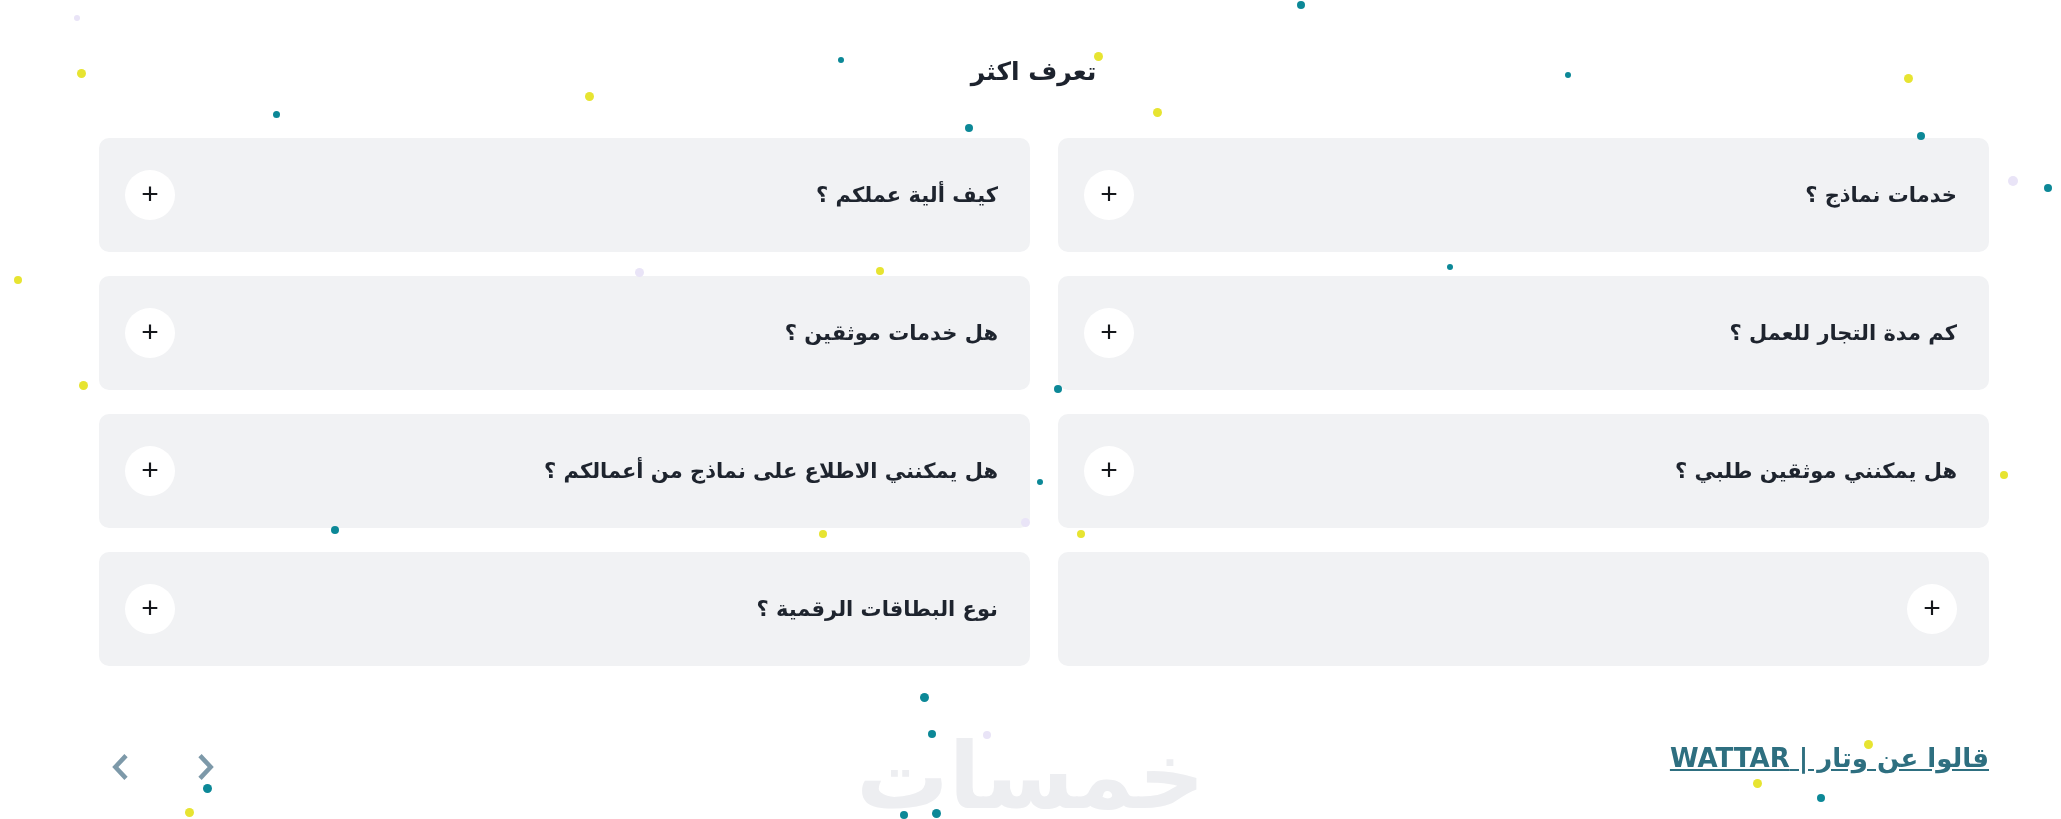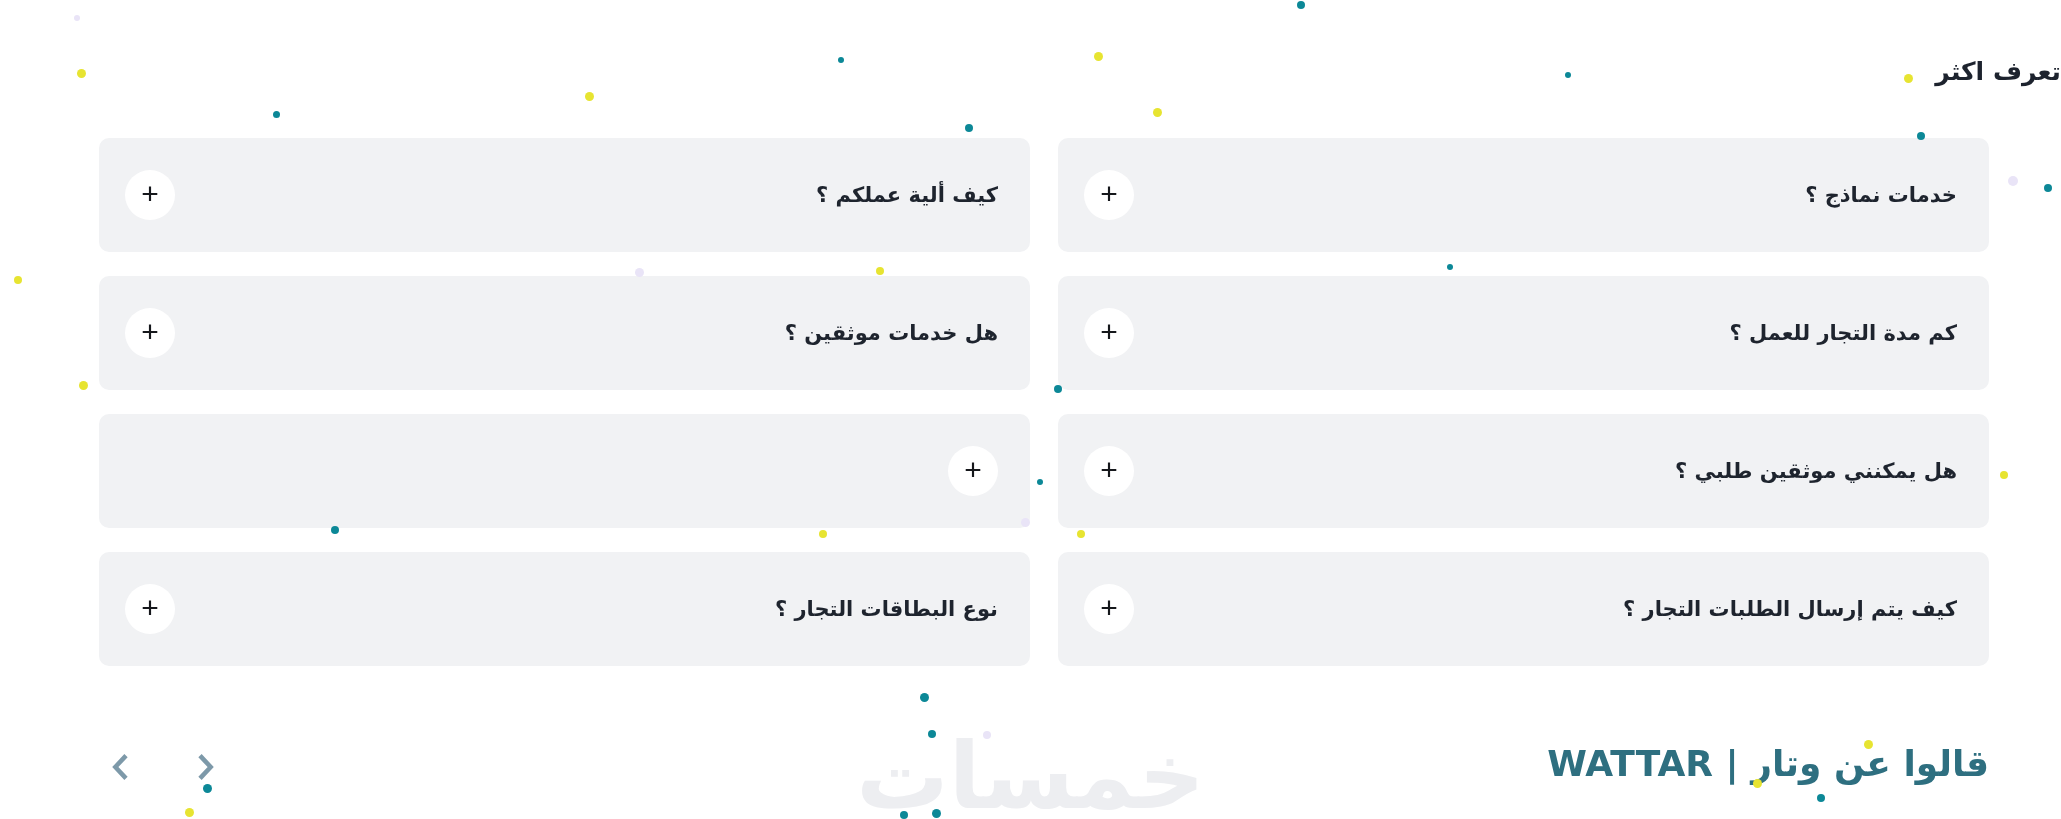"تعرف اكثر" .page-title { text-align: none -> center }
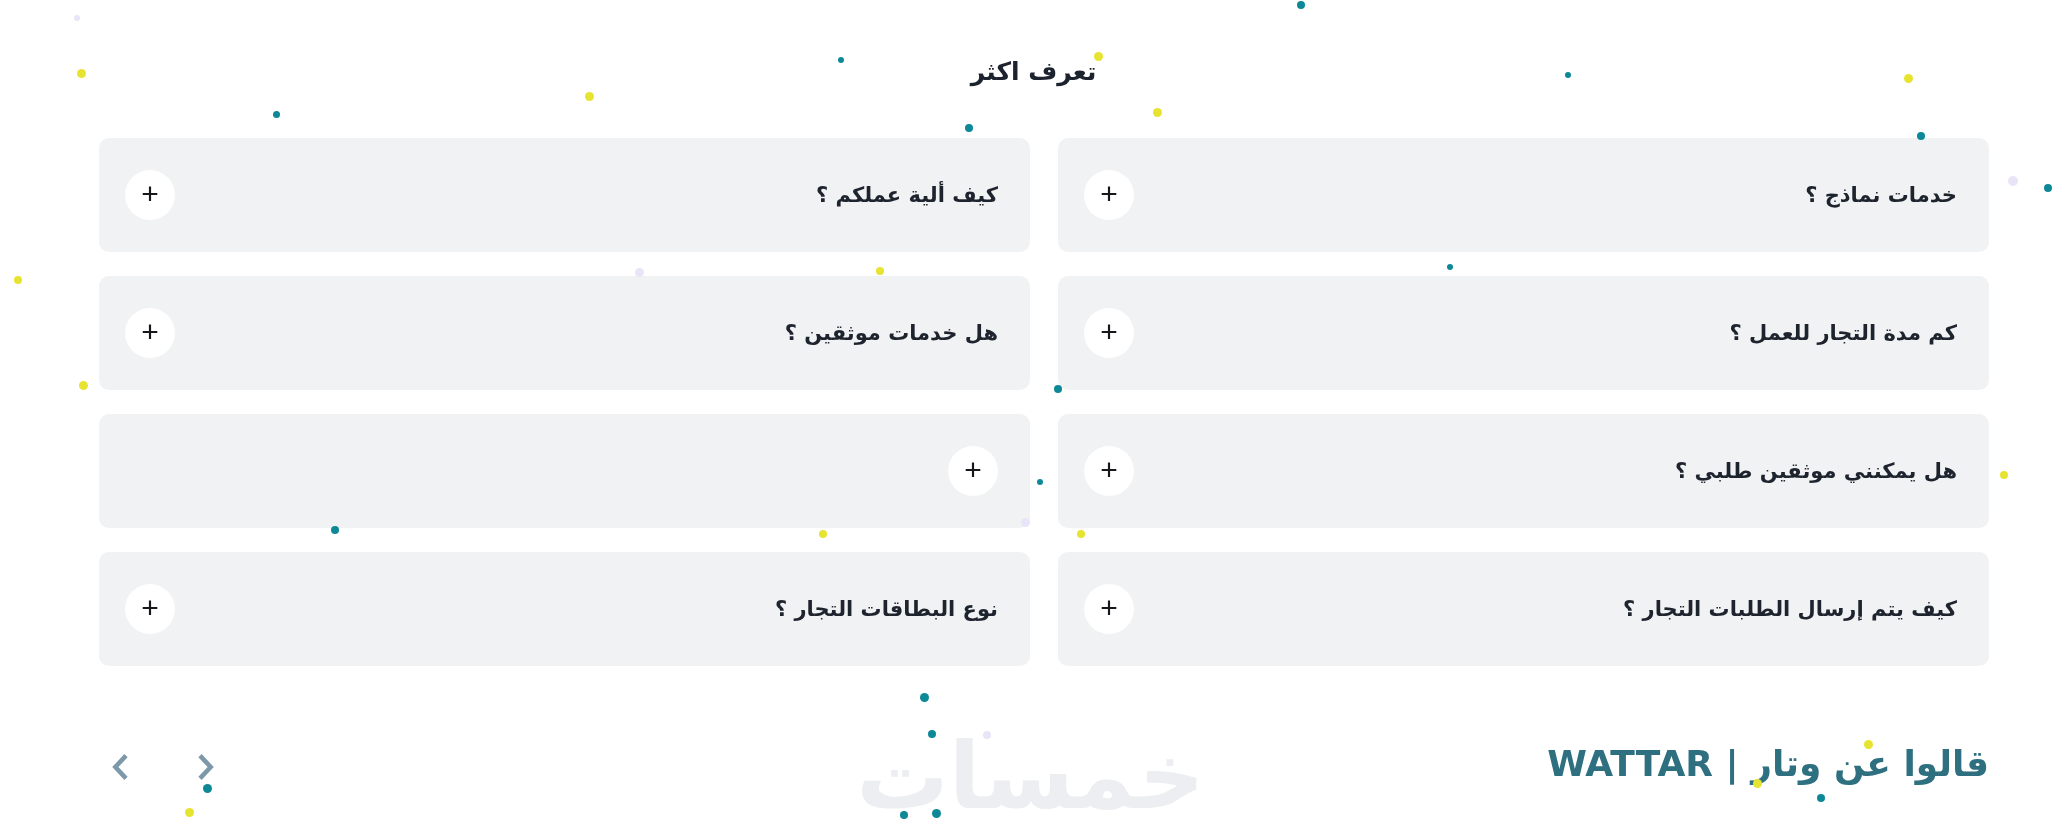"هل يمكنني الاطلاع على نماذج" span.faq-question { html: none -> <span>هل يمكنني الاطلاع على نماذج من أعمالكم ؟</span> }
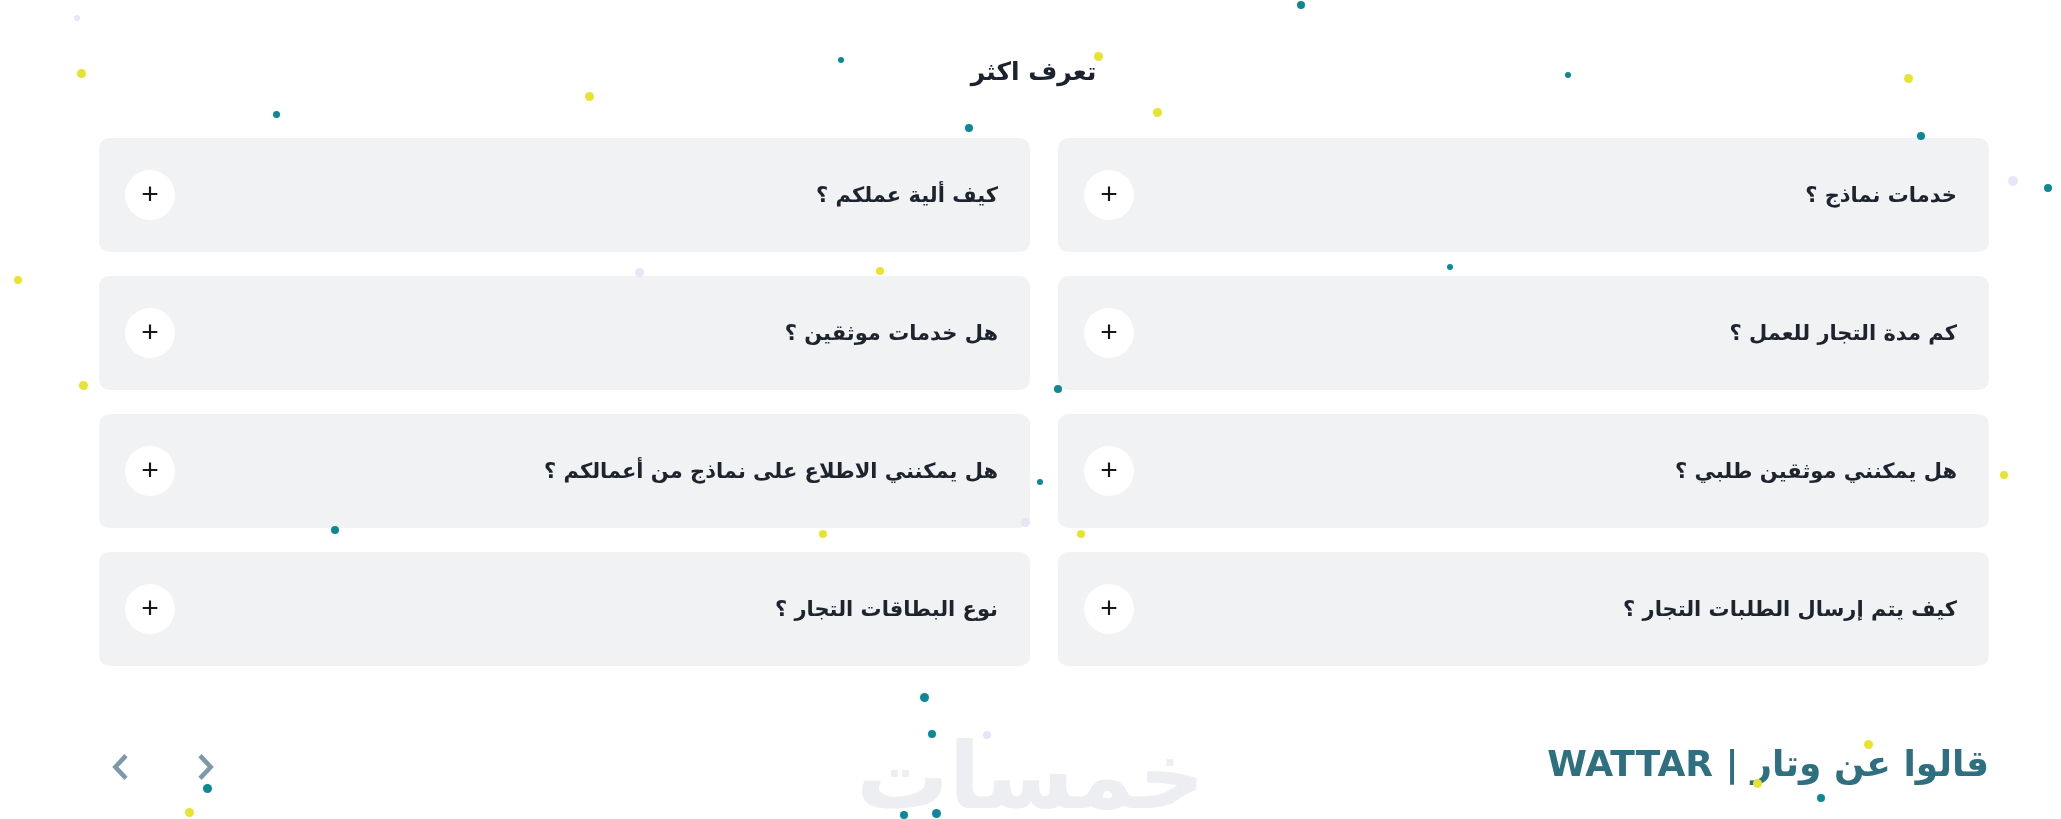"نوع البطاقات التجار ؟" span.faq-question { text: التجار -> الرقمية }
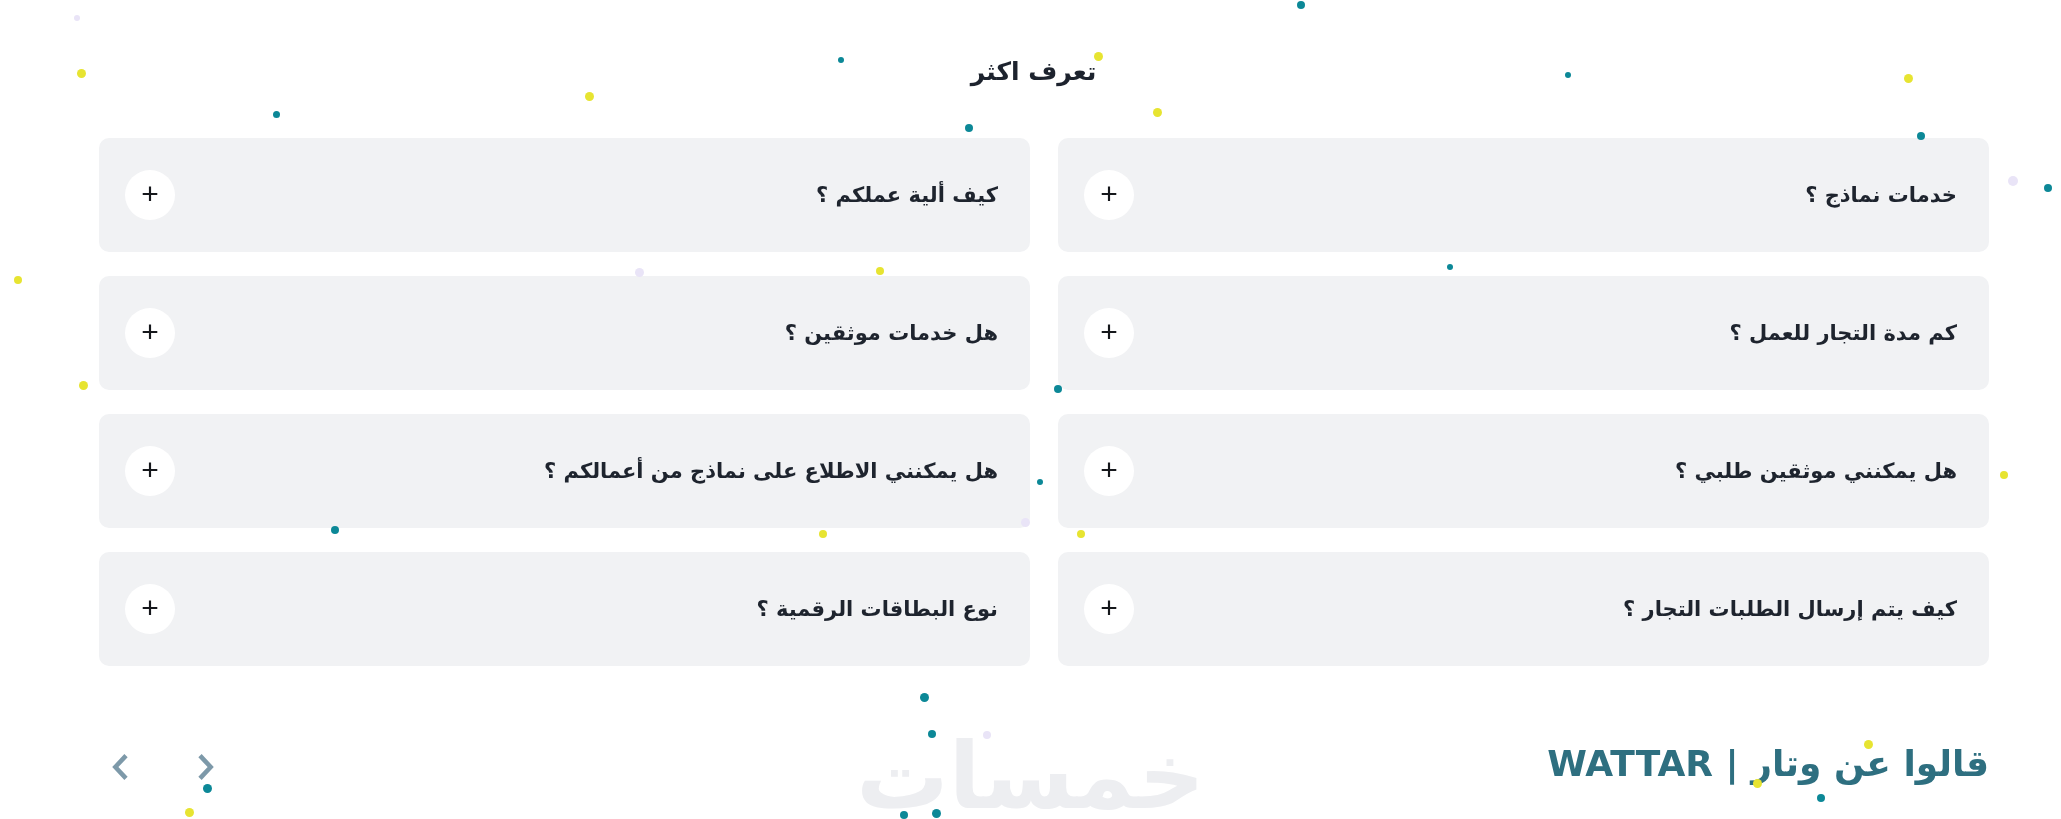"كيف يتم إرسال الطلبات التجار" span.faq-question { html: <span>كيف يتم إرسال الطلبات التجار ؟</span> -> none }
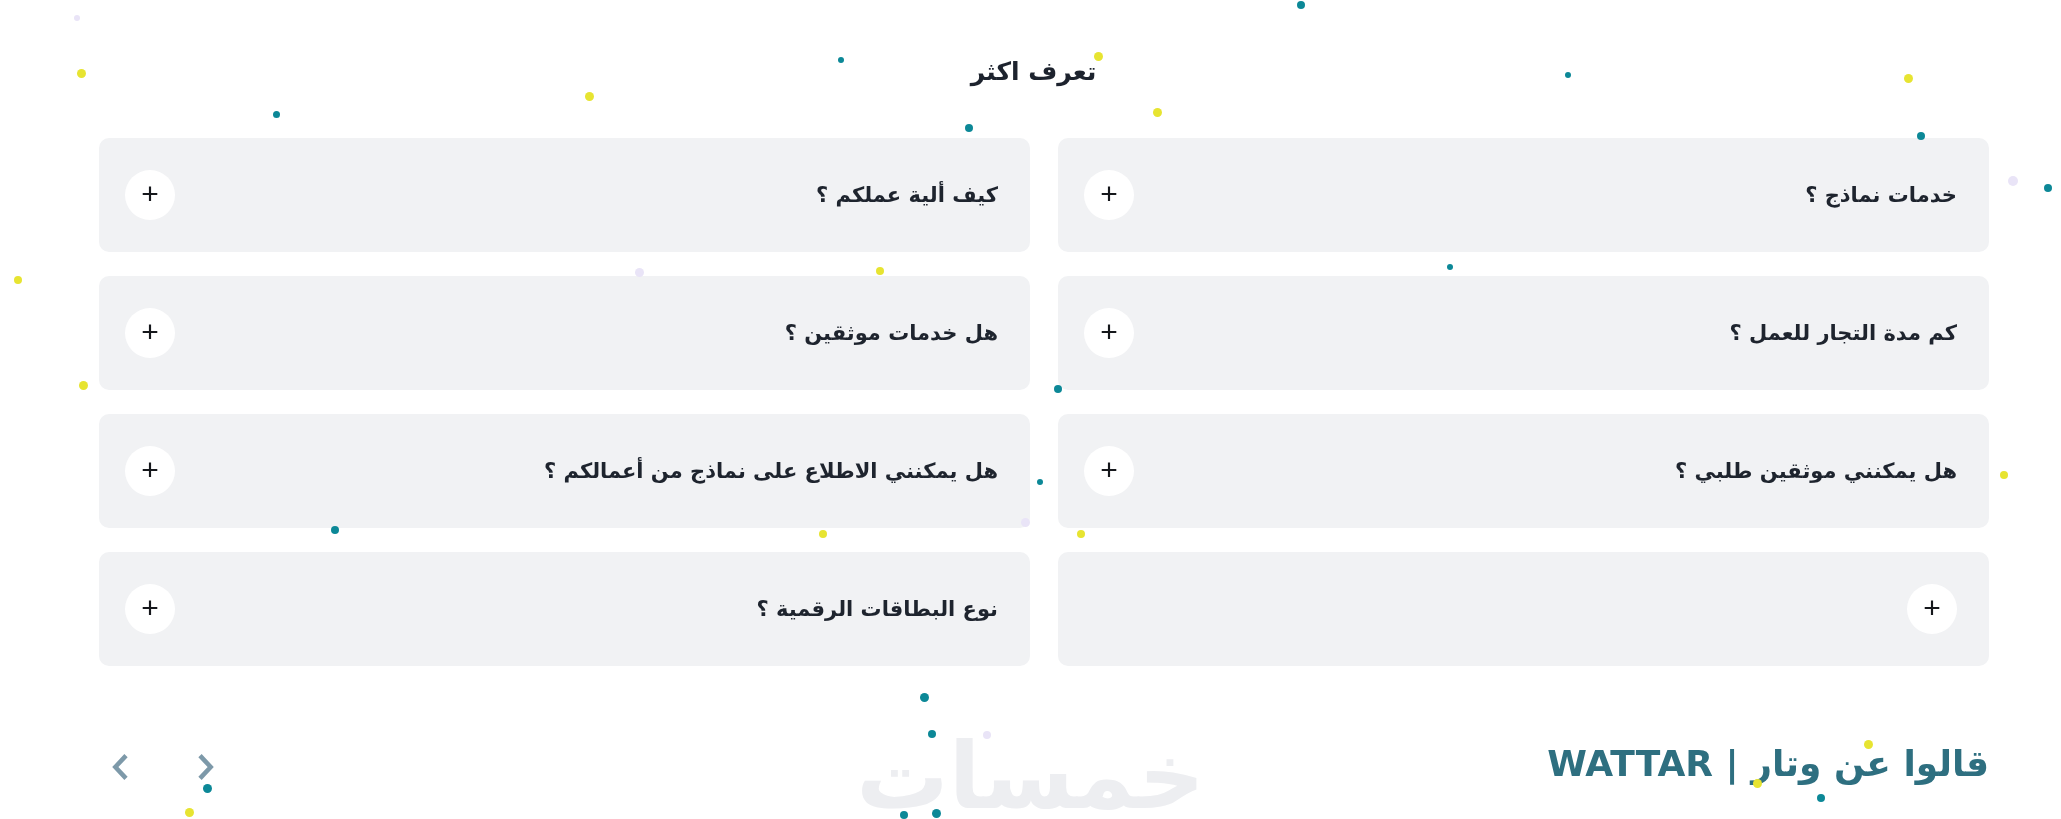"قالوا عن وتار | WATTAR" .testimonials-heading { font-size: 36px -> 26px; text-decoration: none -> underline }
